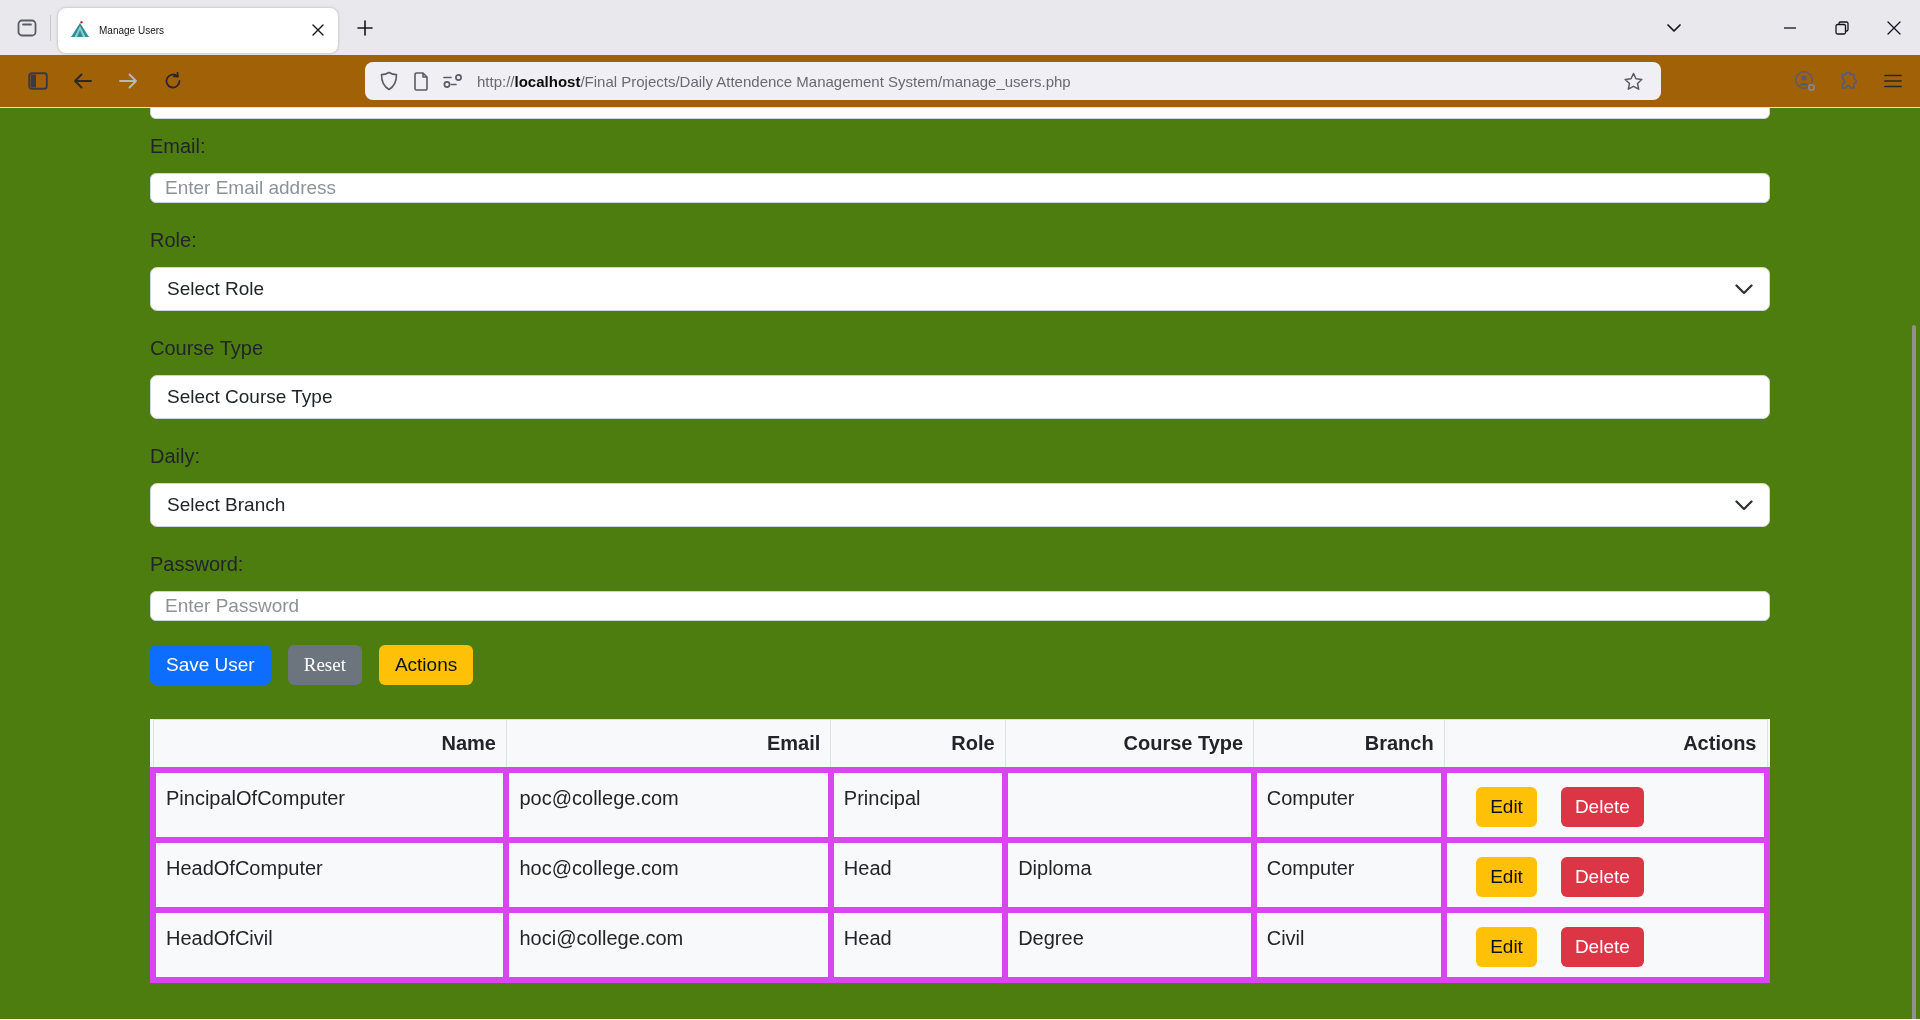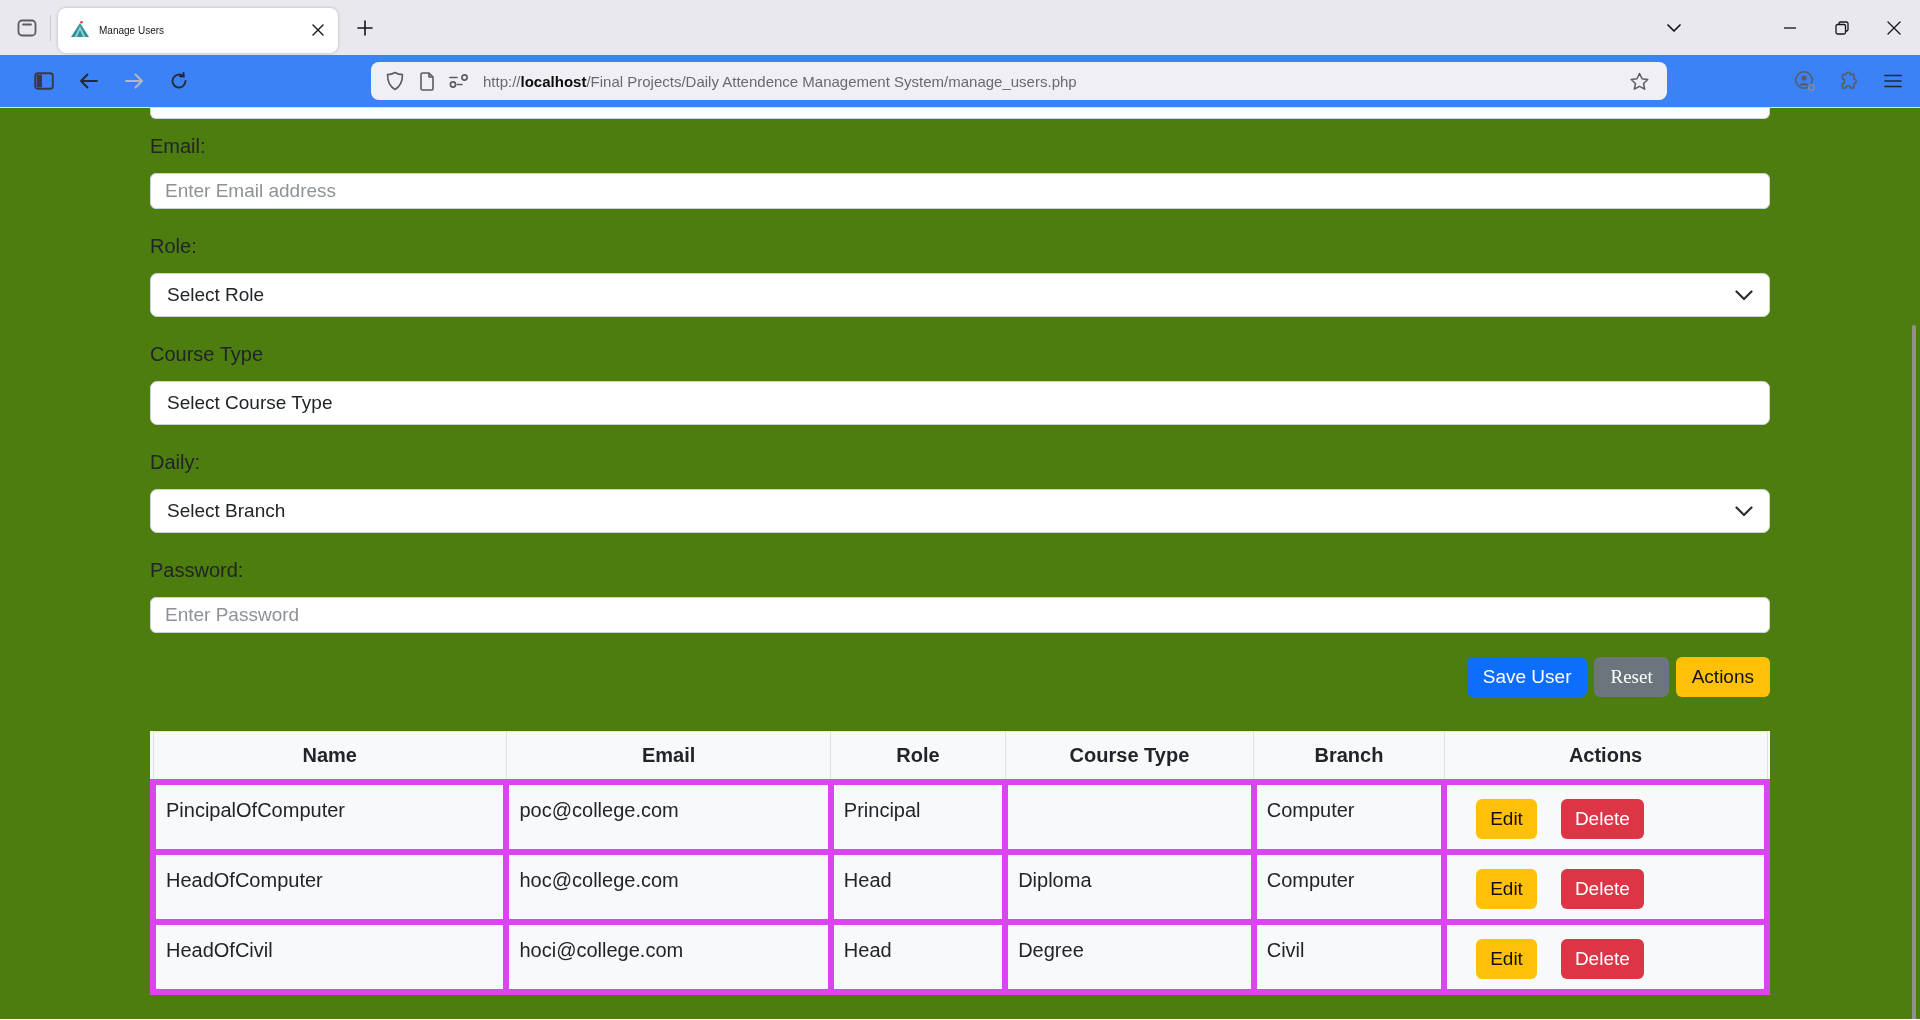"http://localhost/Final Projects/Daily" .navbar { background: #3b82f6 -> #a16207; padding-left: 27px -> 21px }
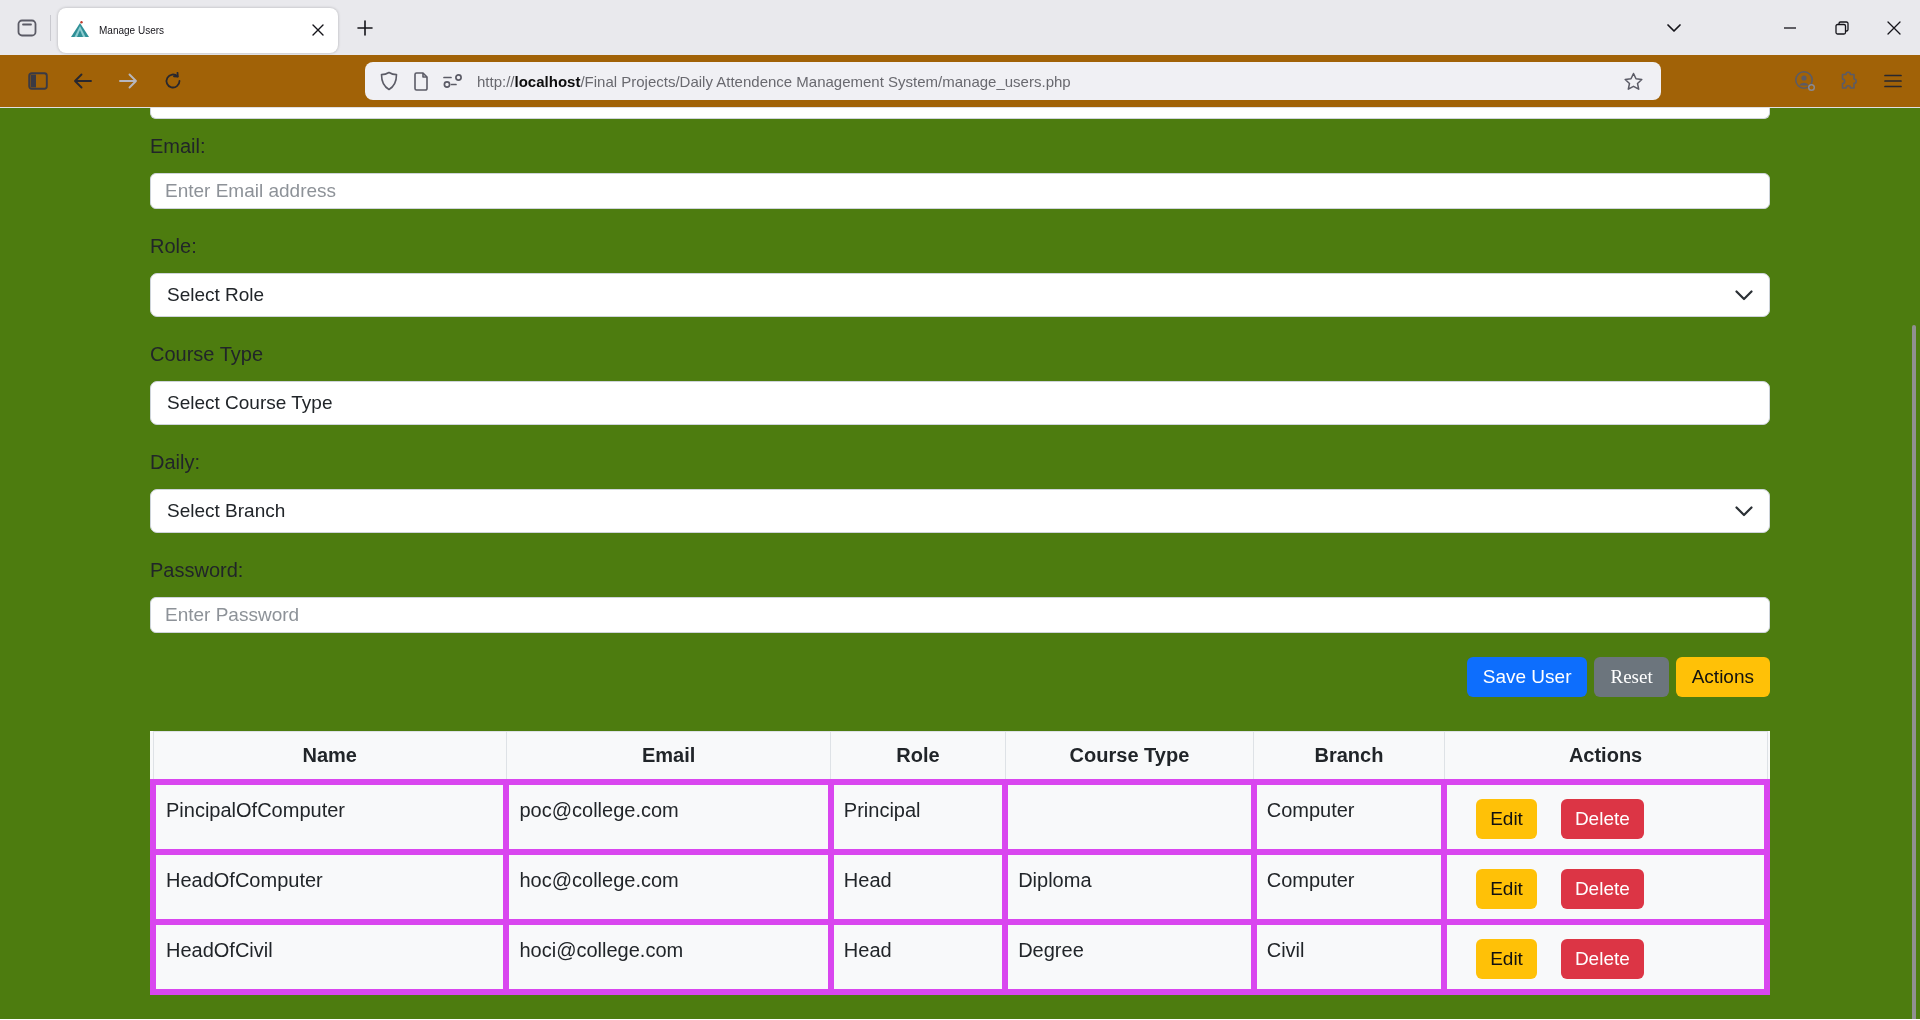"Enter Email address" .text-input { height: 36px -> 30px }
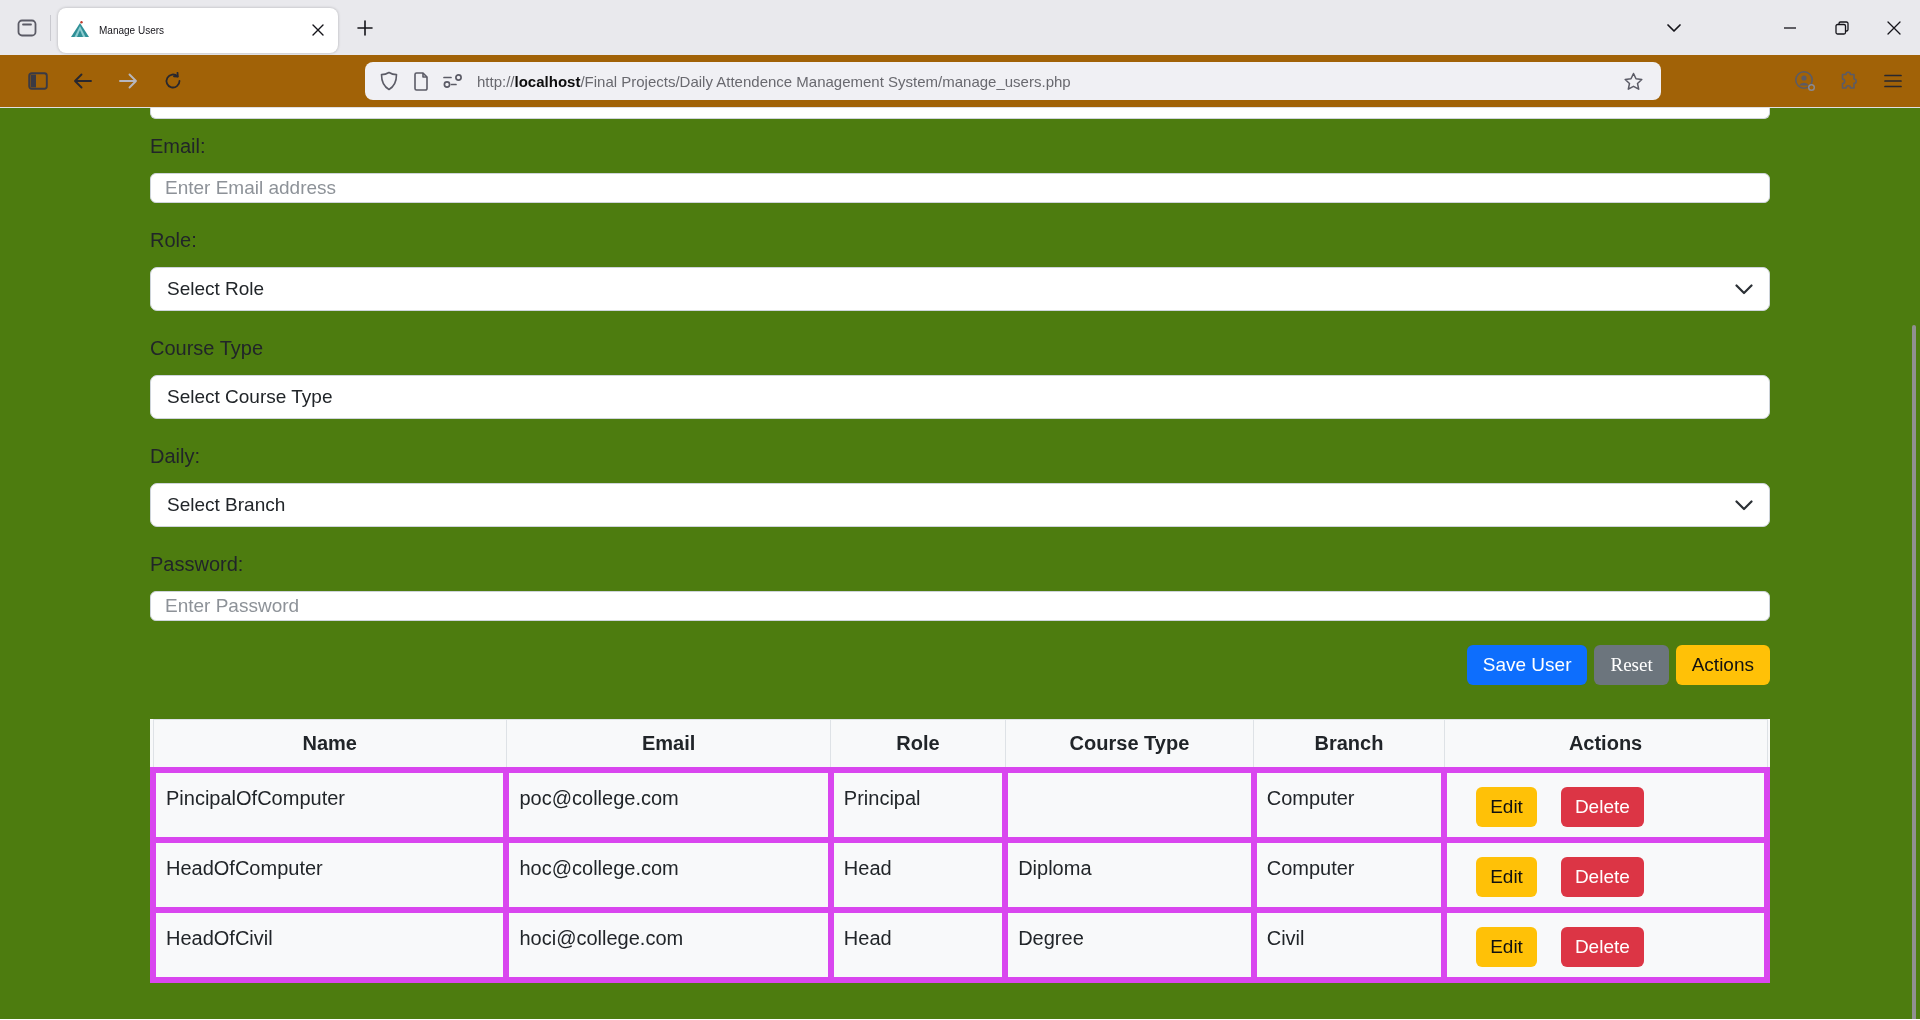"Save User" .btn-row { gap: 7px -> 17px; justify-content: flex-end -> none }
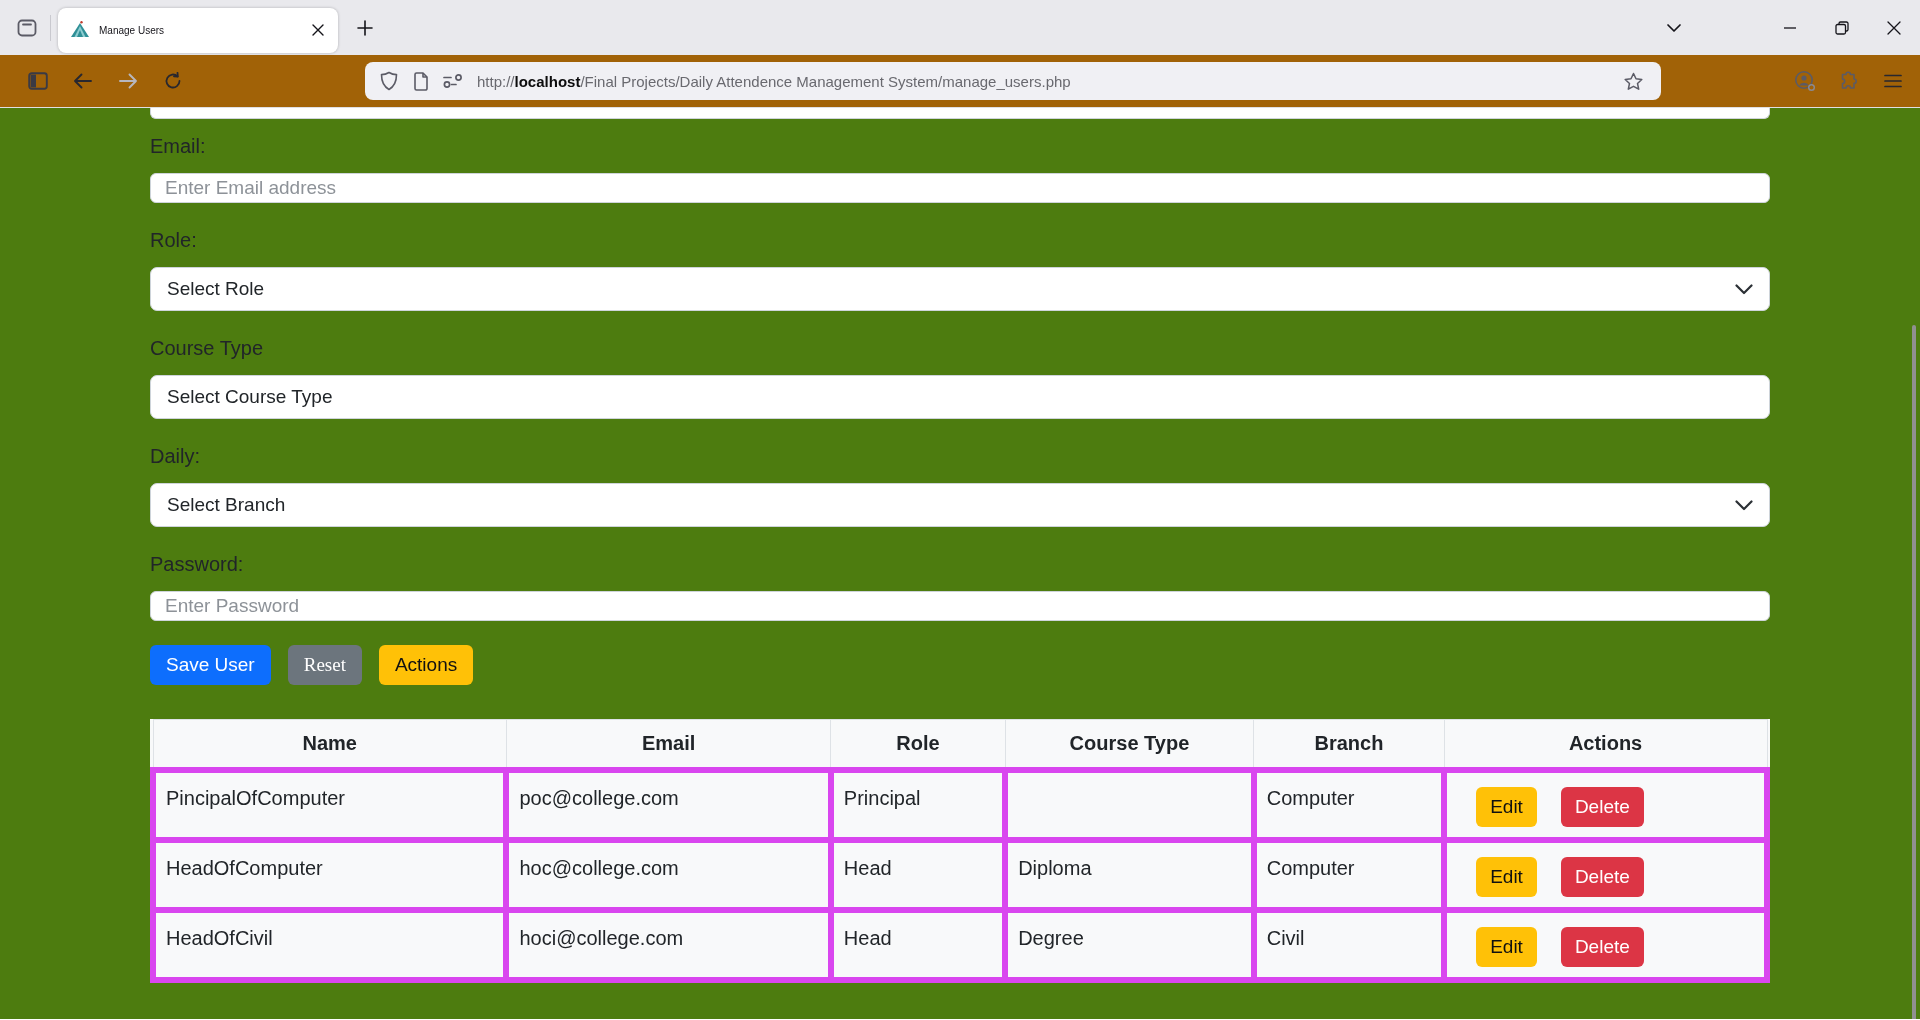"Name" table.users th { text-align: center -> right }
